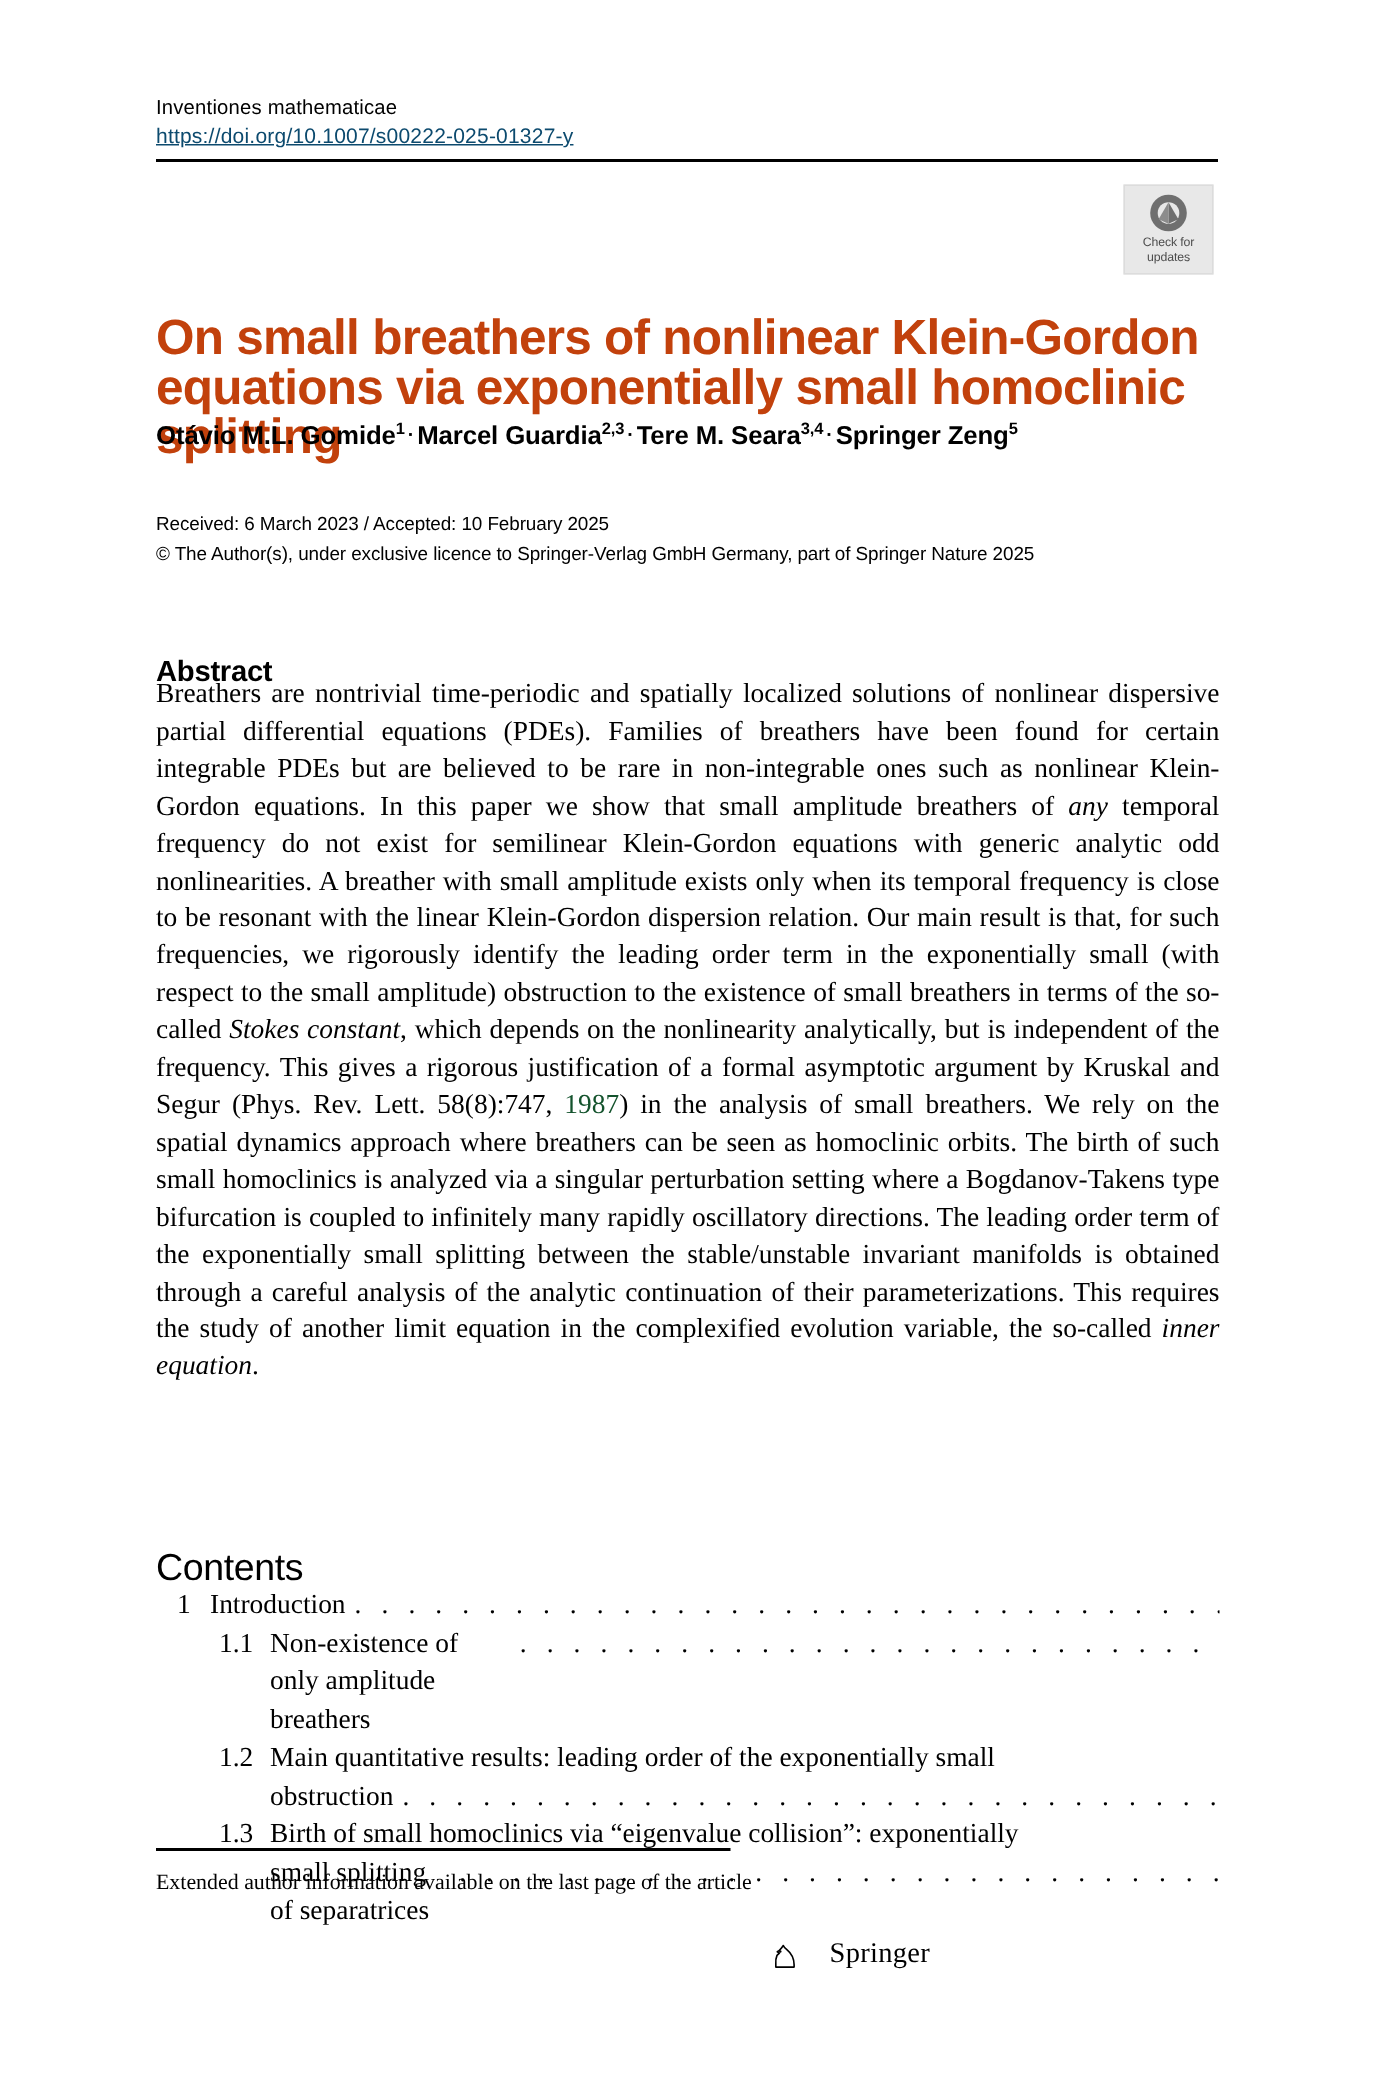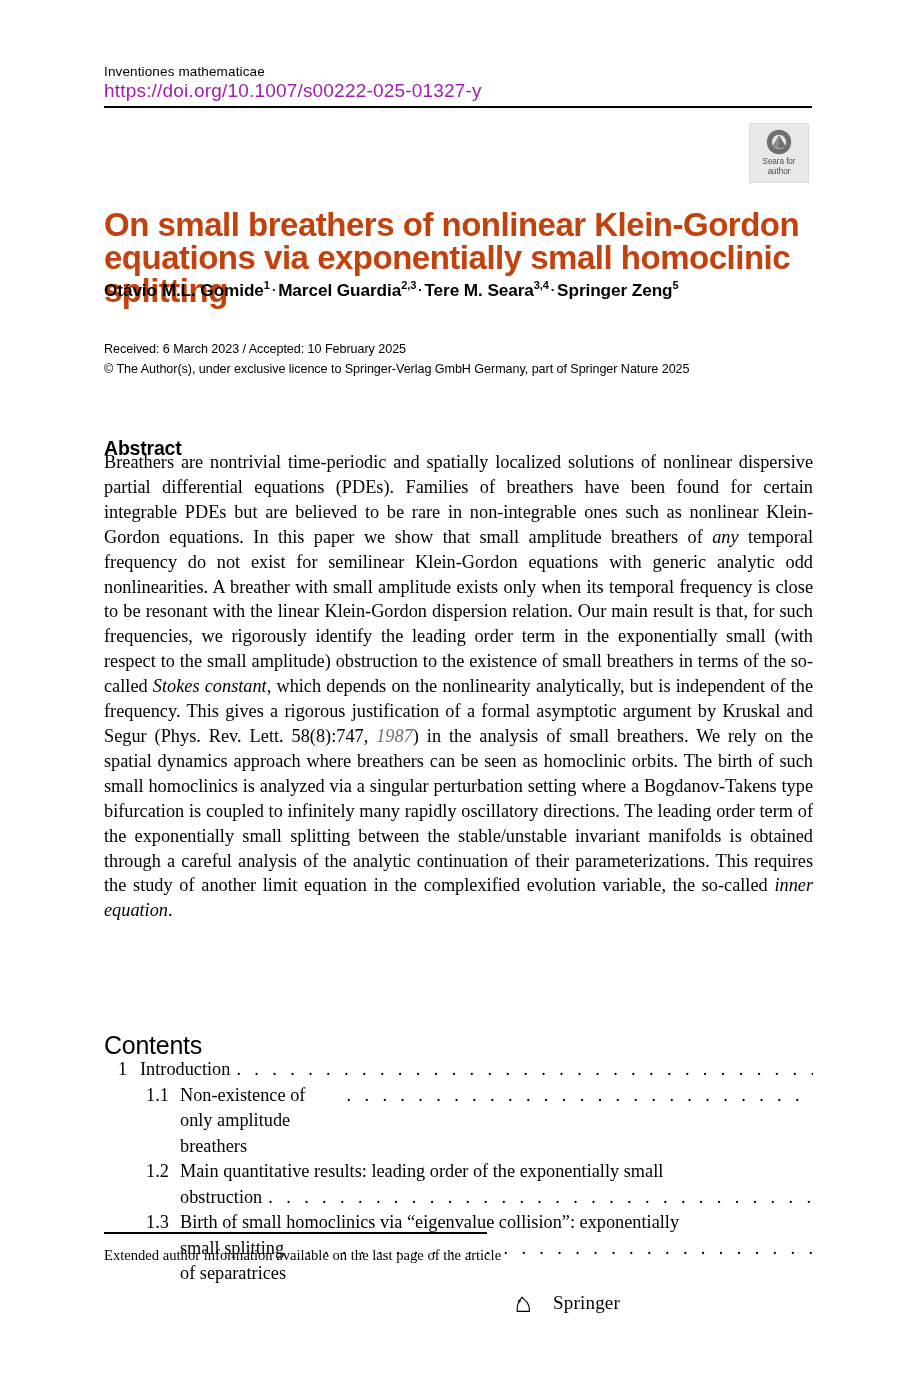"https://doi.org/10.1007/s00222-025-01327" .journal-doi { color: #a21caf -> #0c4a6e; font-size: 19px -> 14px; text-decoration: none -> underline }
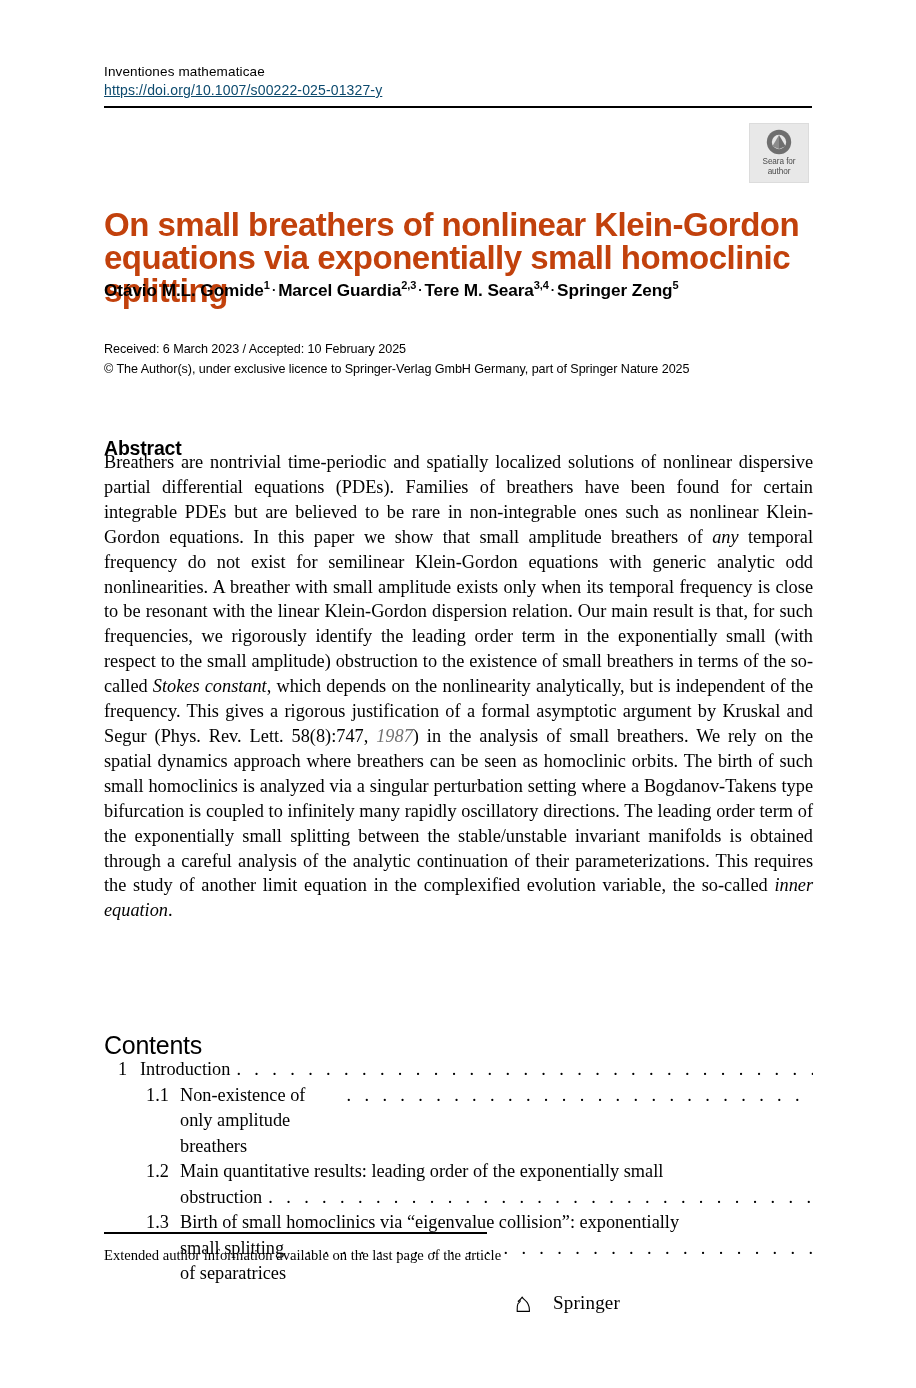"Seara for" span { text: Seara -> Check }
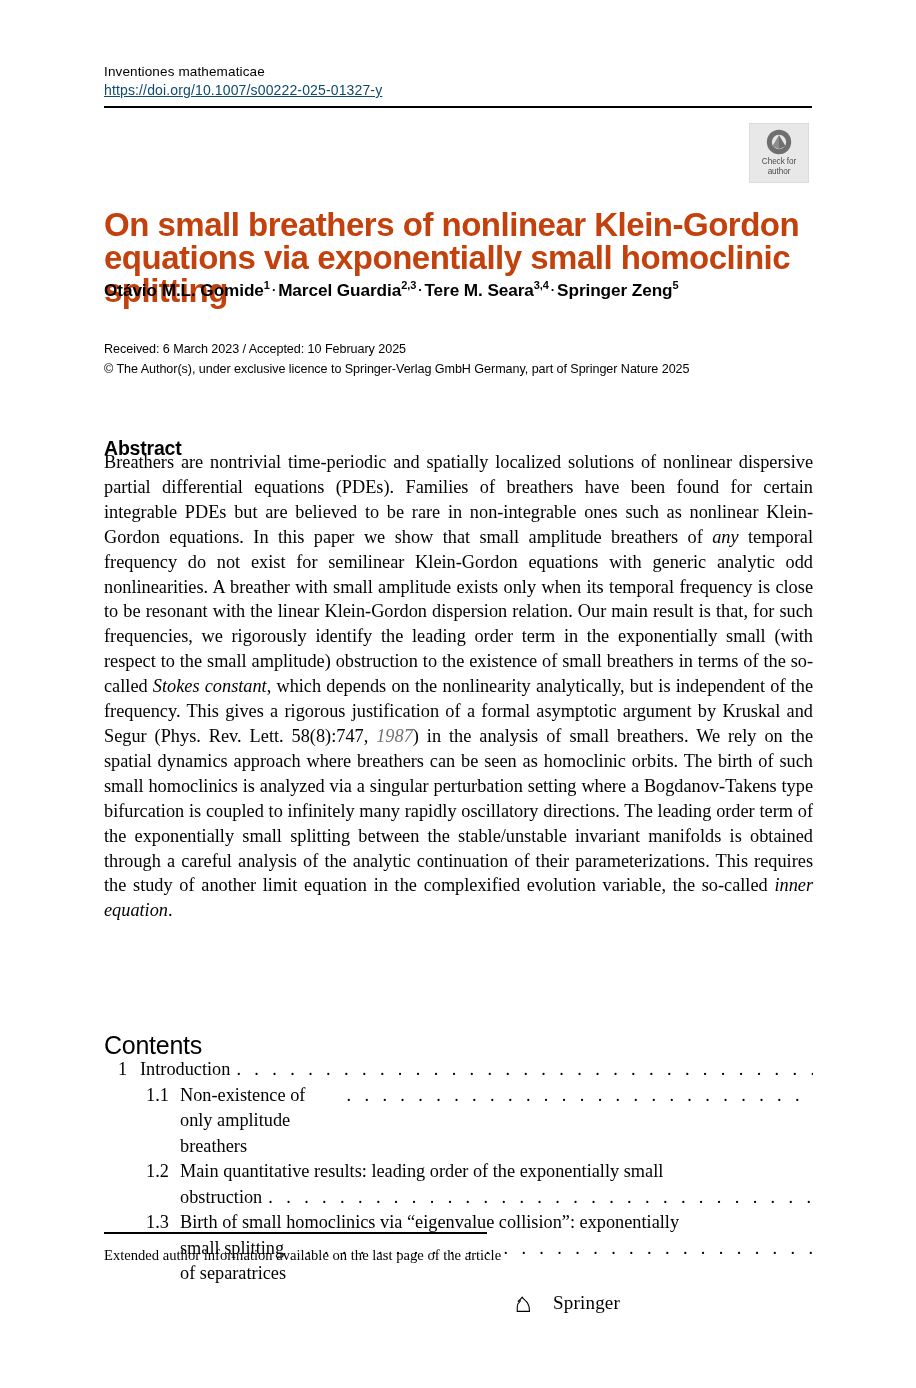"author" span { text: author -> updates }
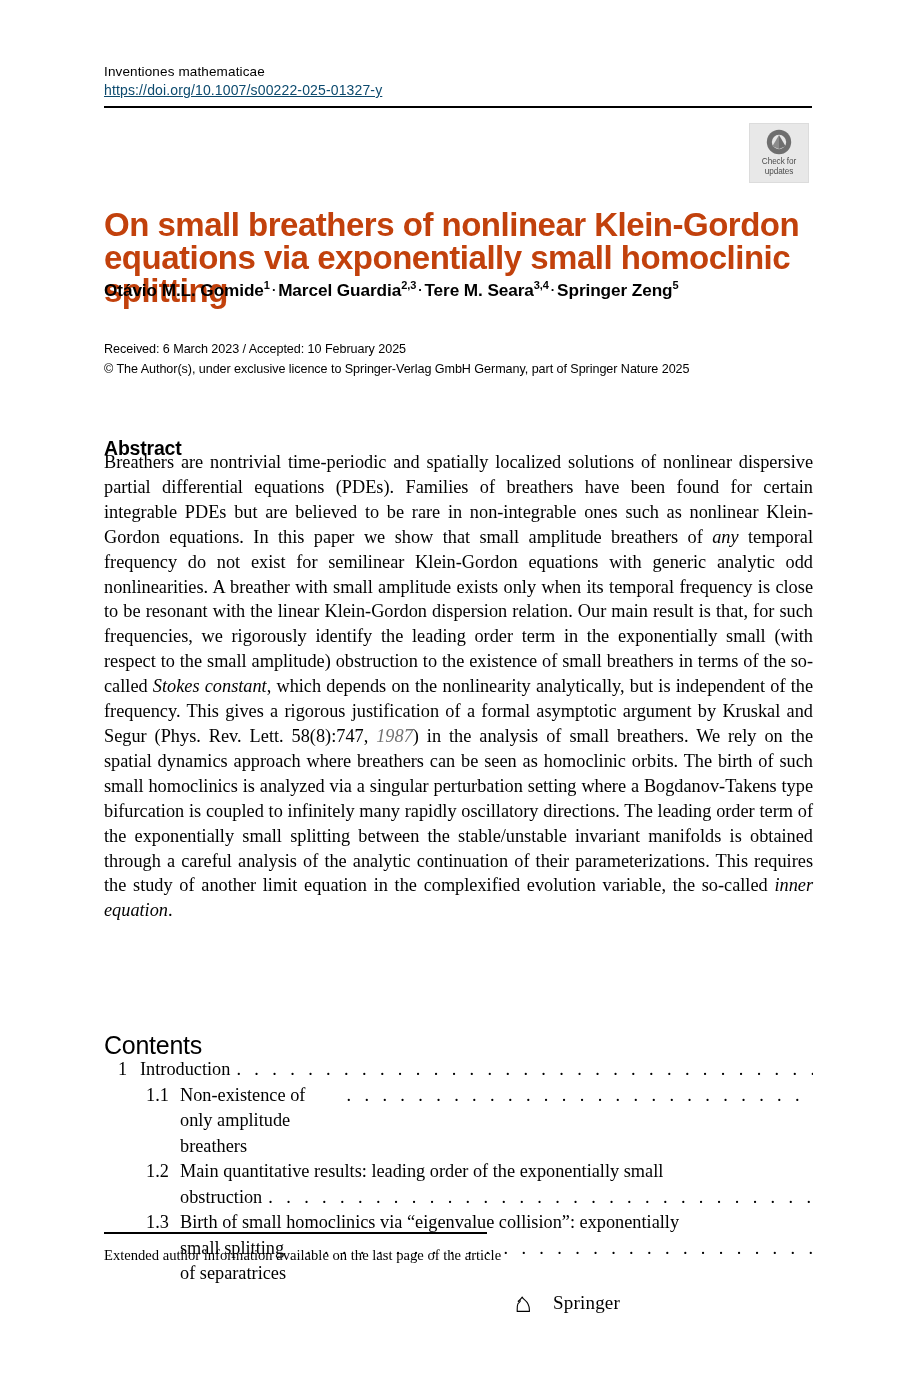"1987" .abstract-body a.ref { color: #737373 -> #14532d; font-style: italic -> none }
